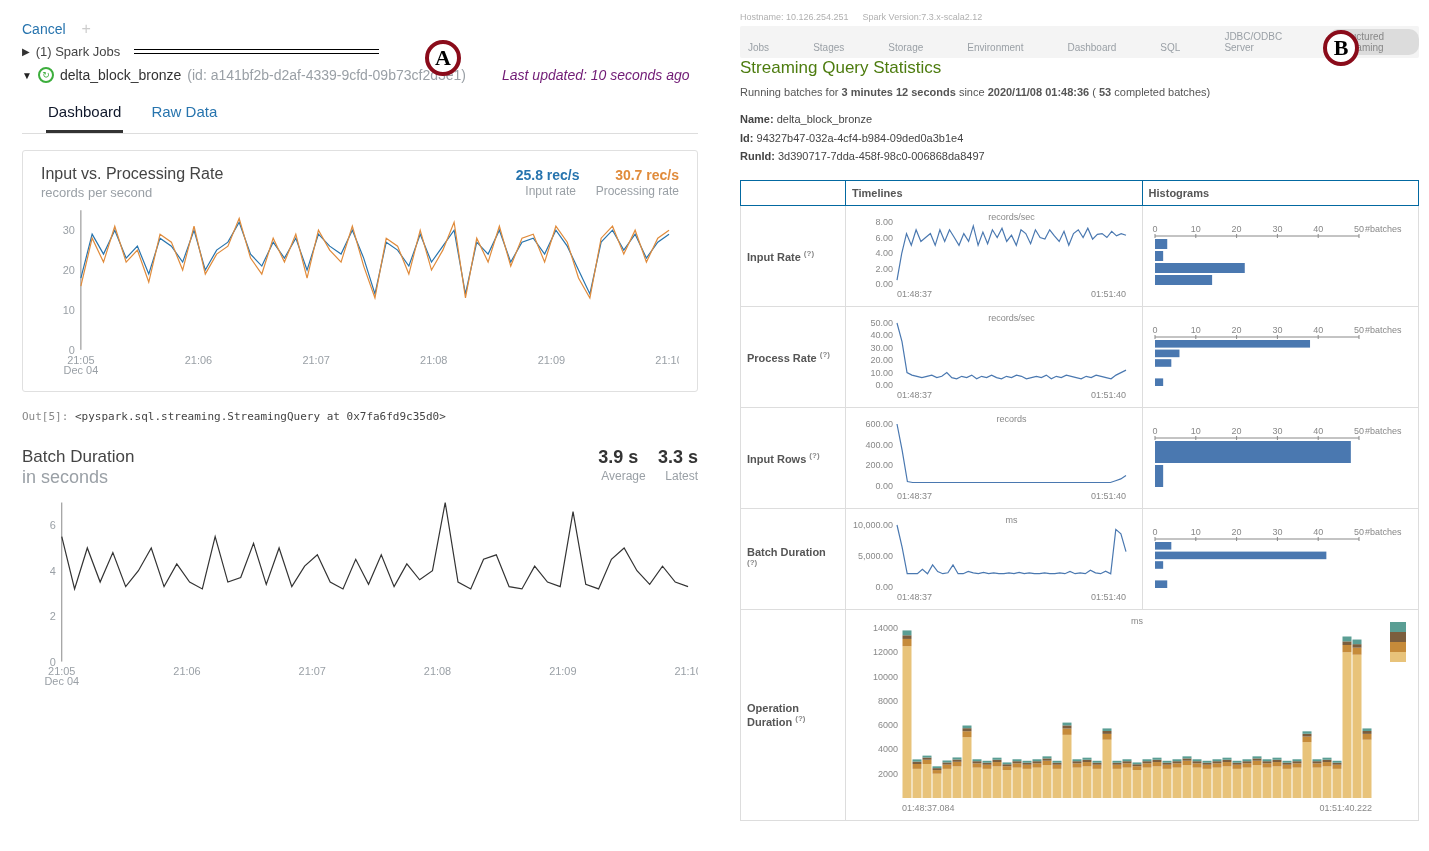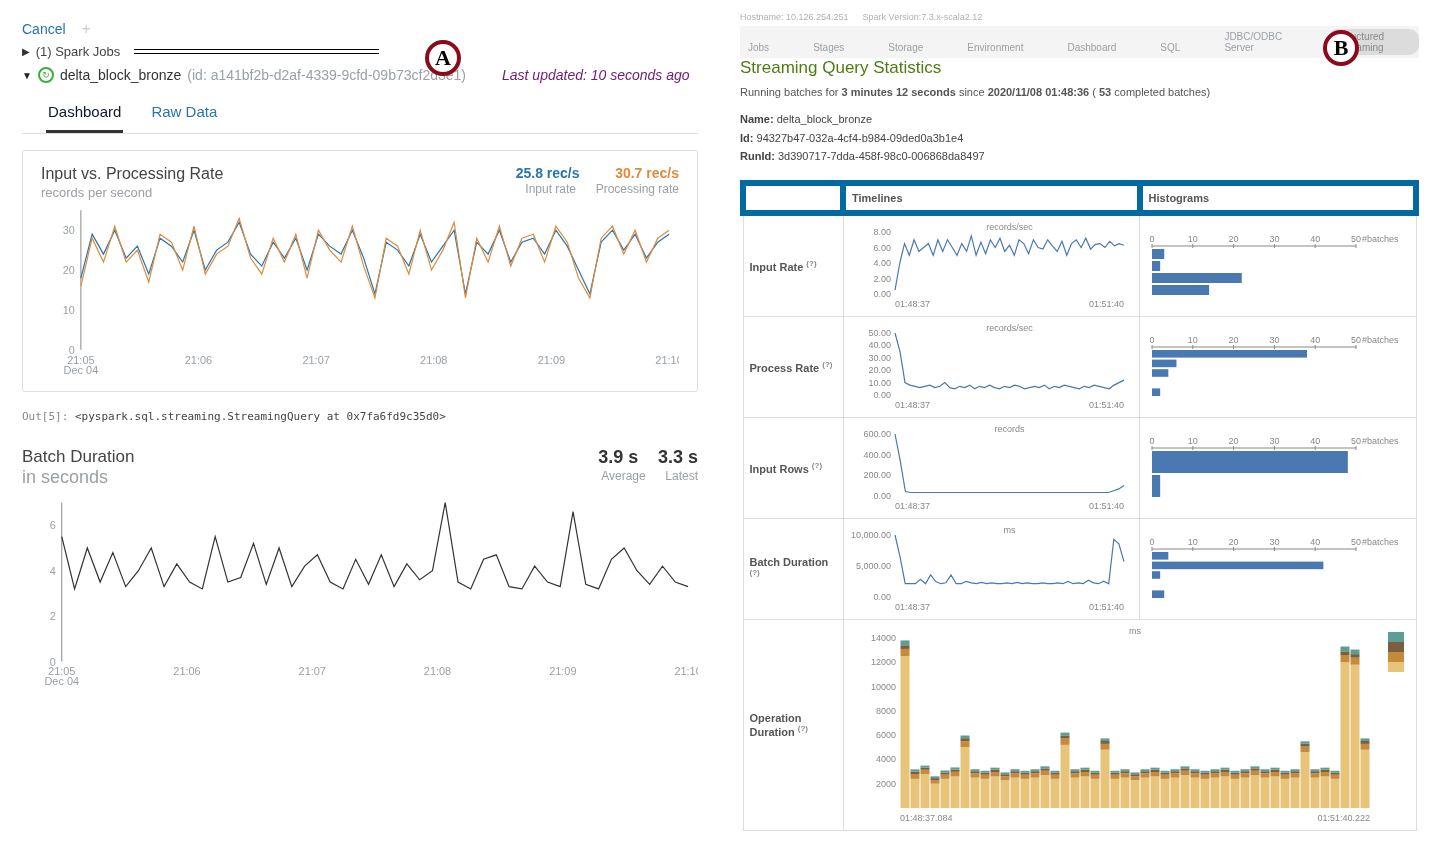"Input vs. Processing Rate" .card-header { align-items: flex-start -> center }
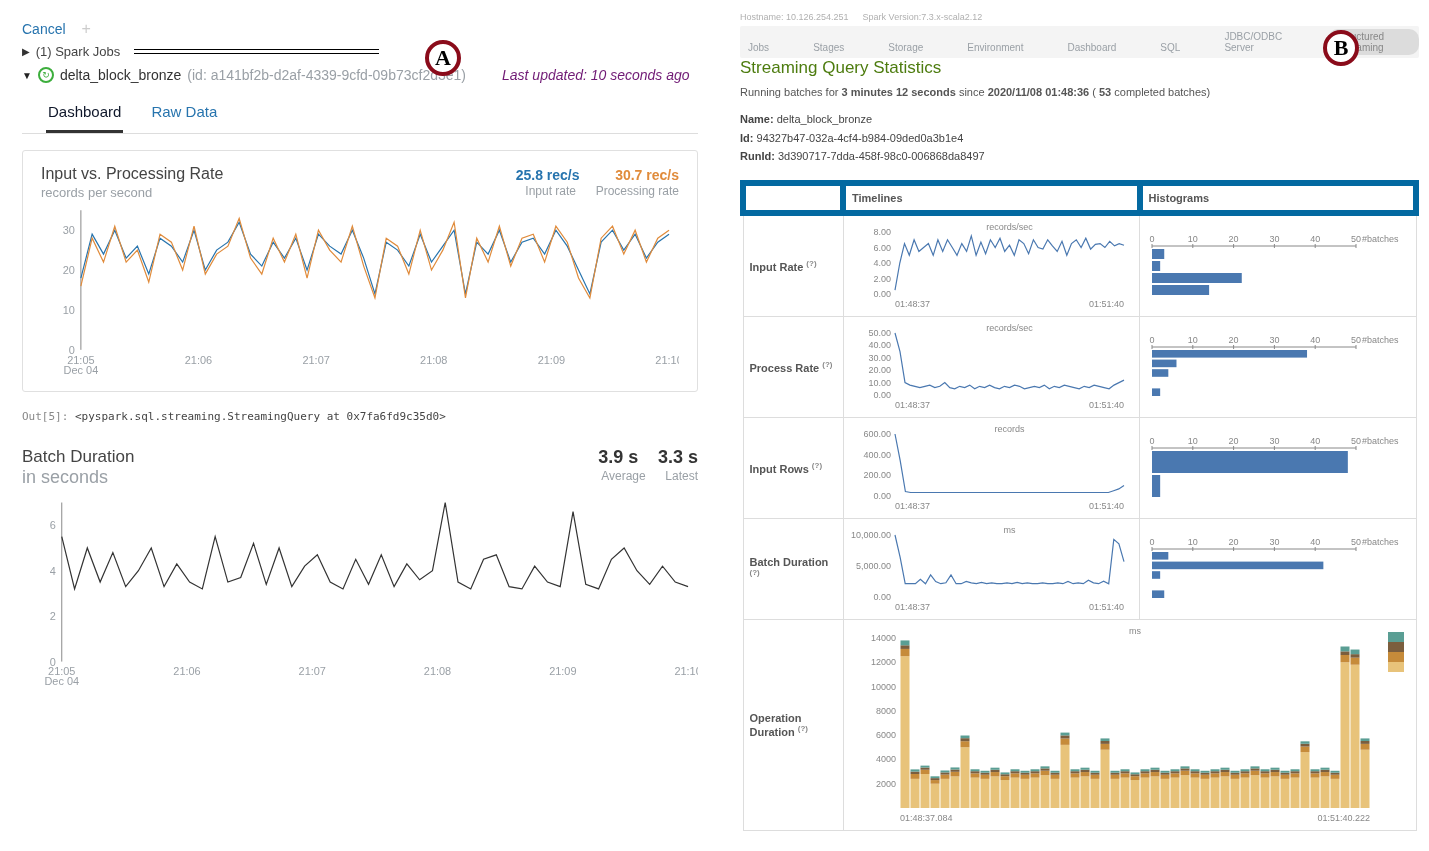"Timelines" table.stats th { border: 6px solid #0369a1 -> 1px solid #0369a1 }
